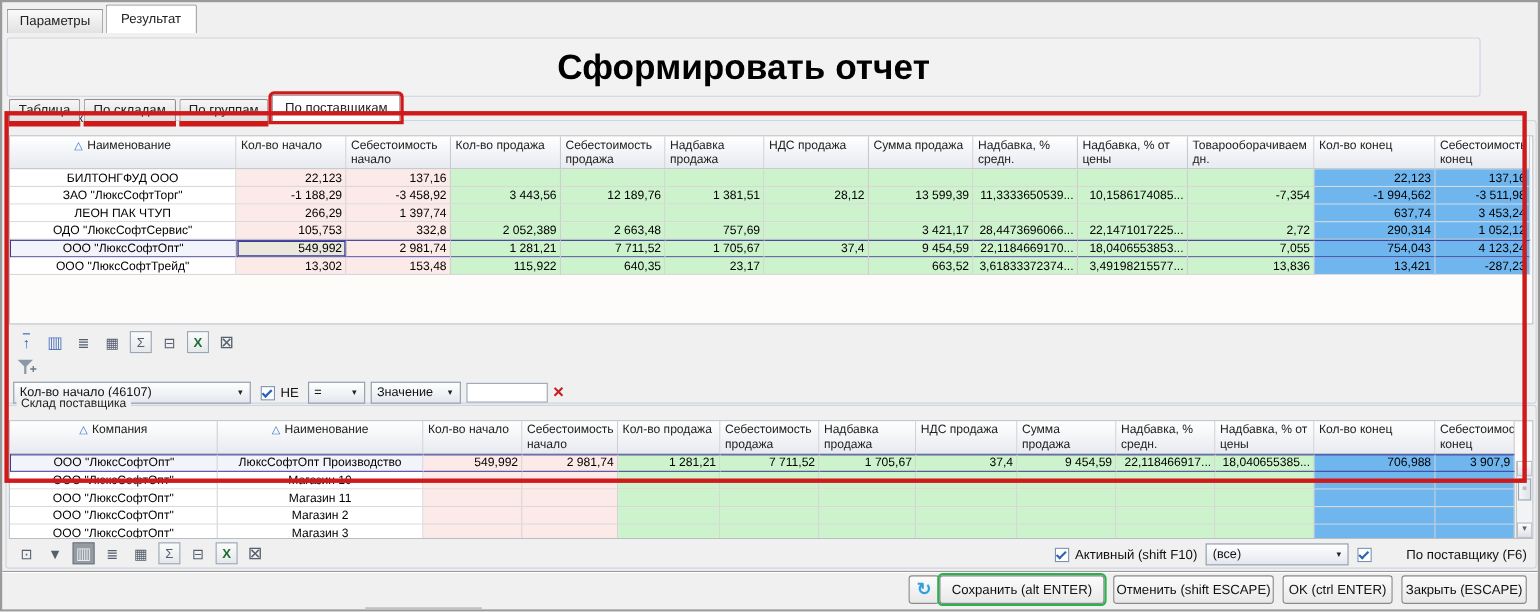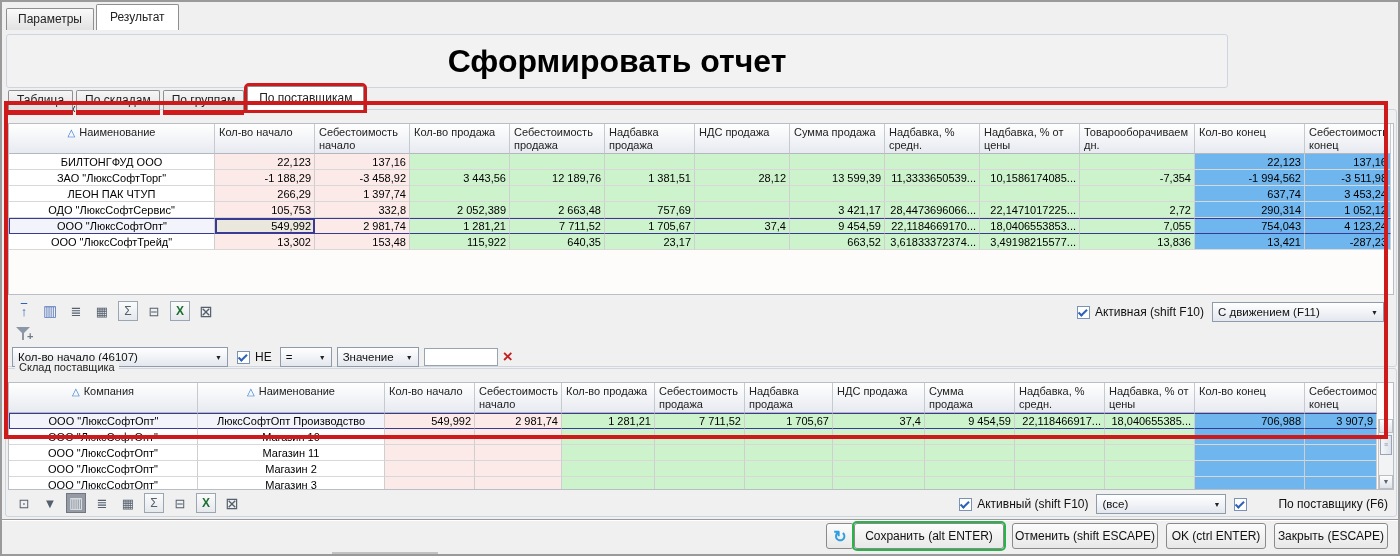"Сформировать отчет" .title-box { width: 1222px -> 1340px }
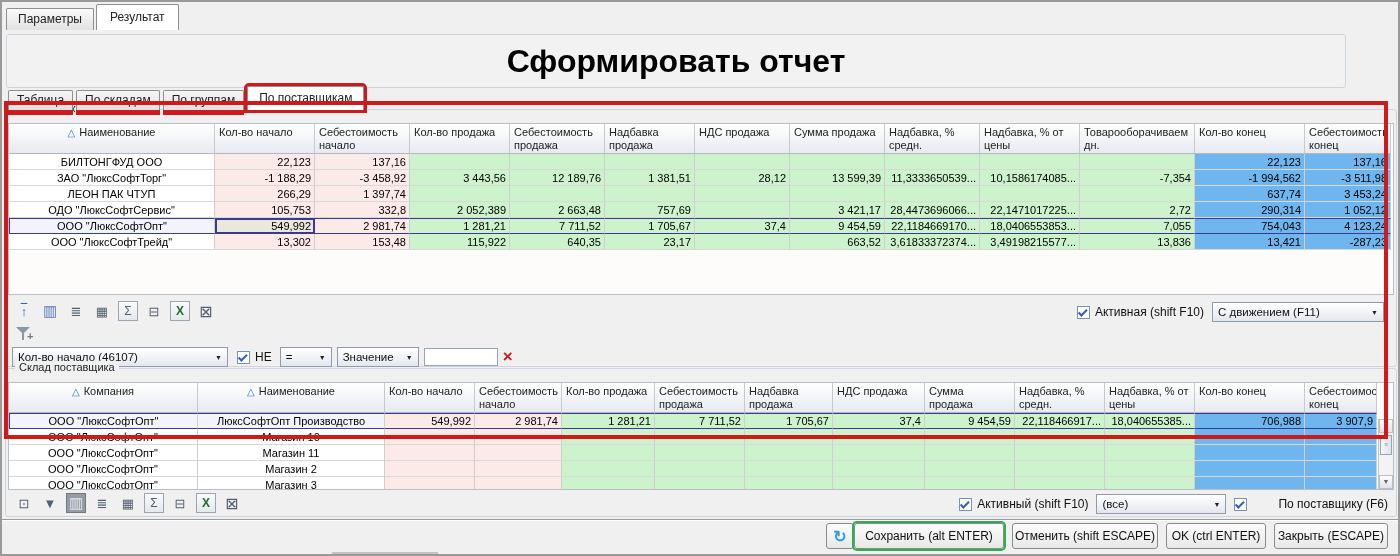"Активная (shift F10)" div.toolbar { html: <div> <span></span> <span>Активная (shift F10)</span> <span> <span>С движением (F11)</span> <span>▼</span> </span> </div> -> none }
